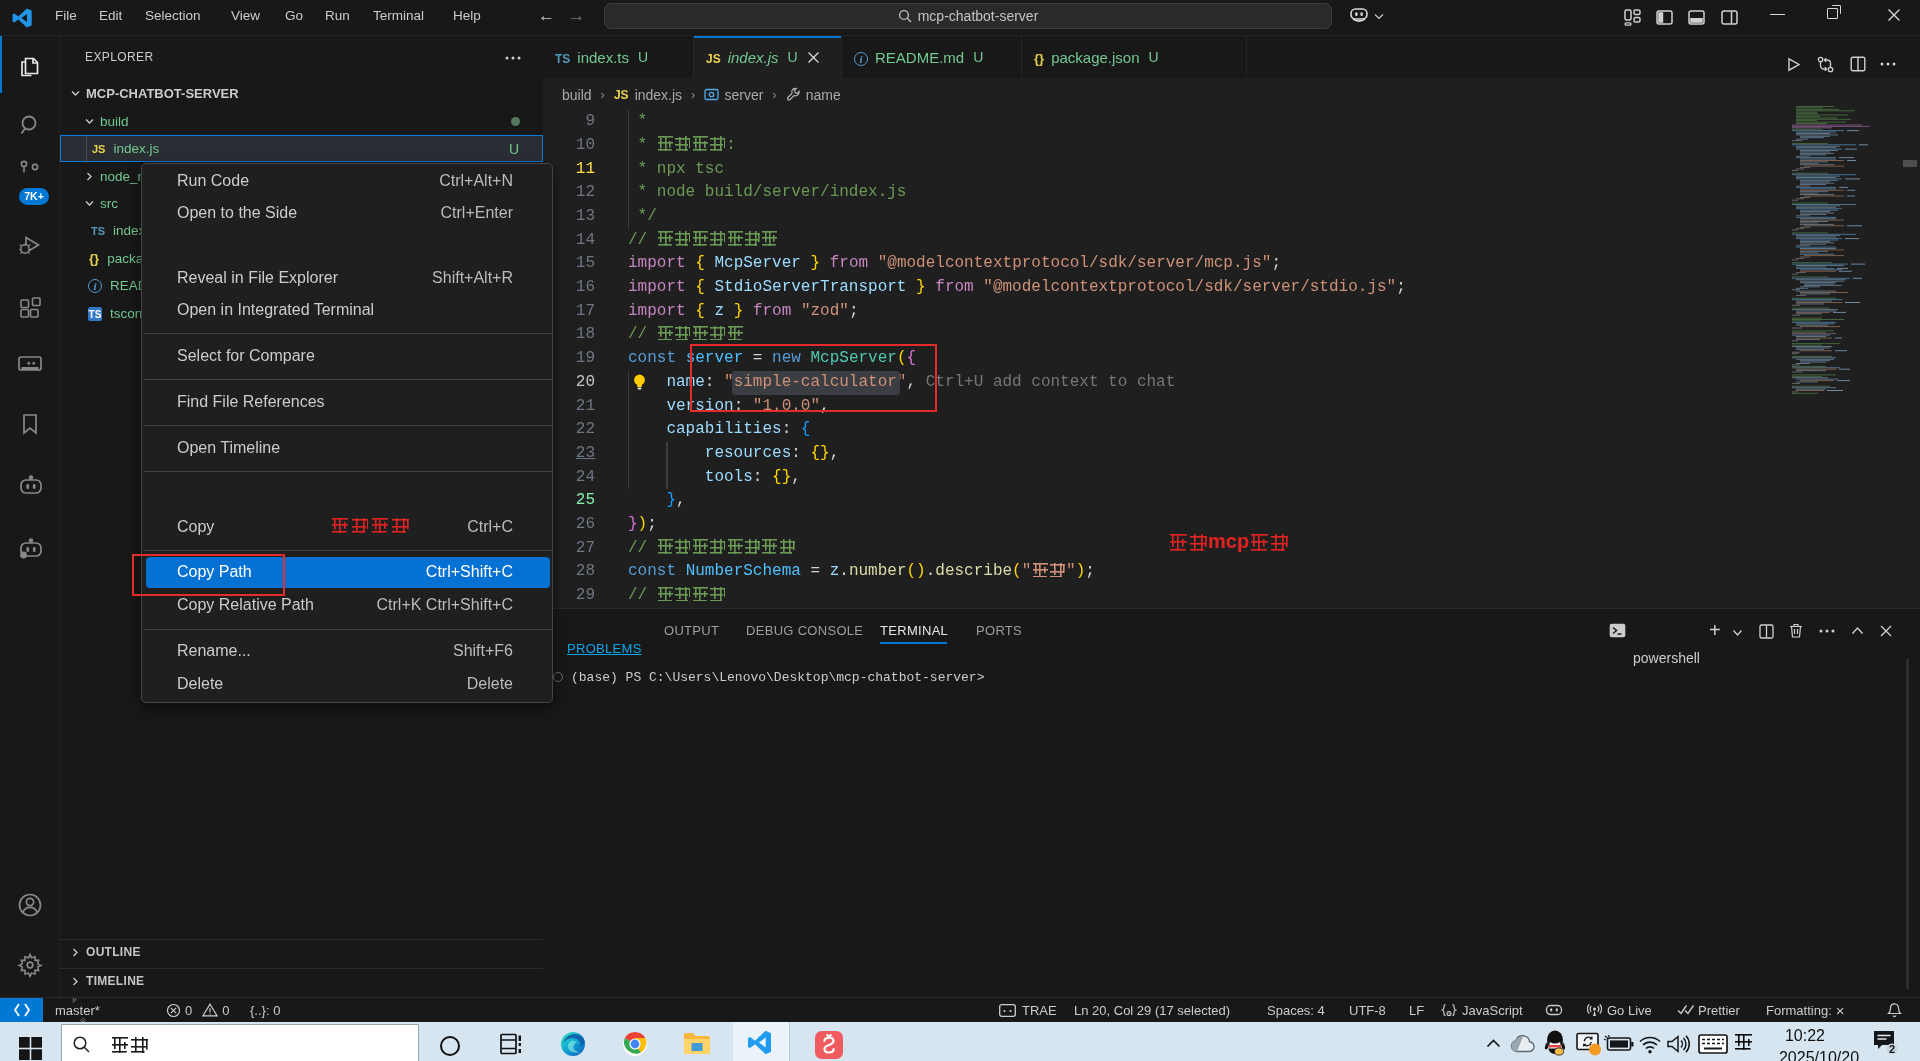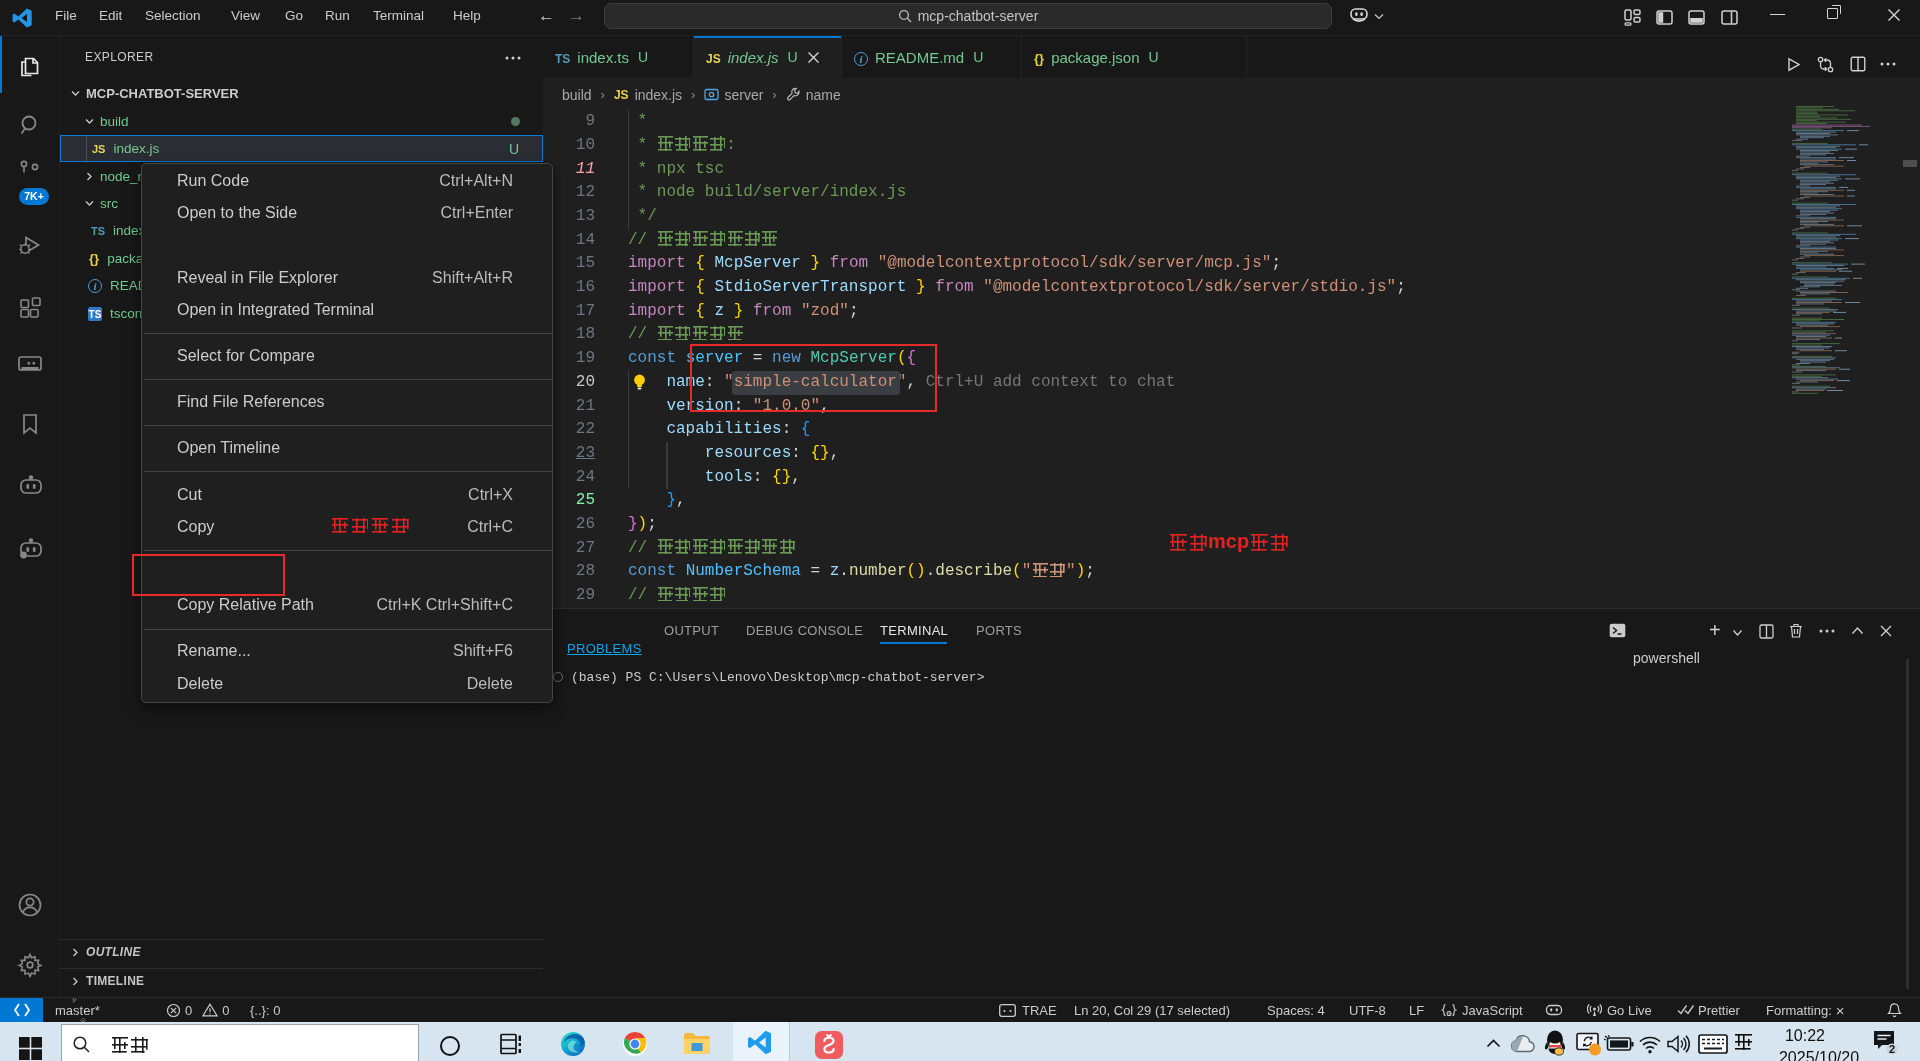"11" div.ln { color: #fca5a5 -> #fde047; font-style: italic -> none }
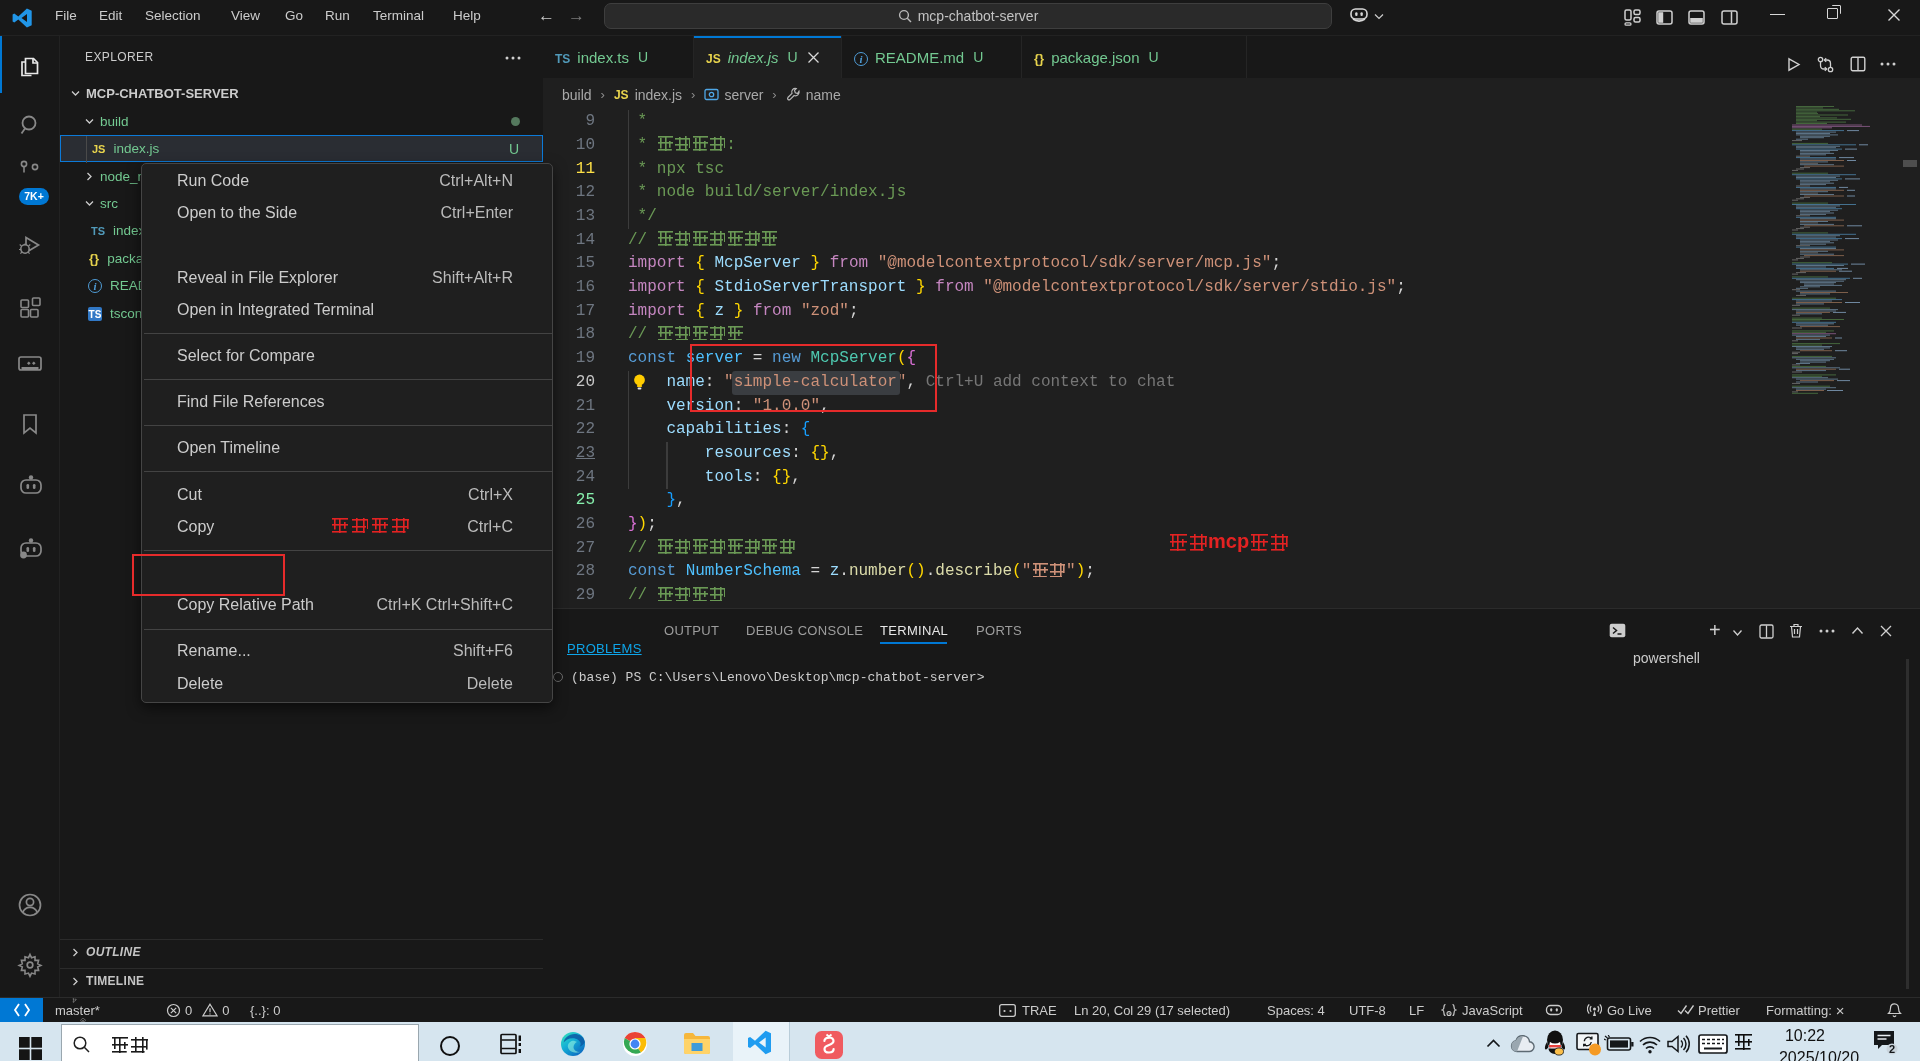"Cut" div.mi { html: <div> <span>Cut</span> <span>Ctrl+X</span> </div> -> none }
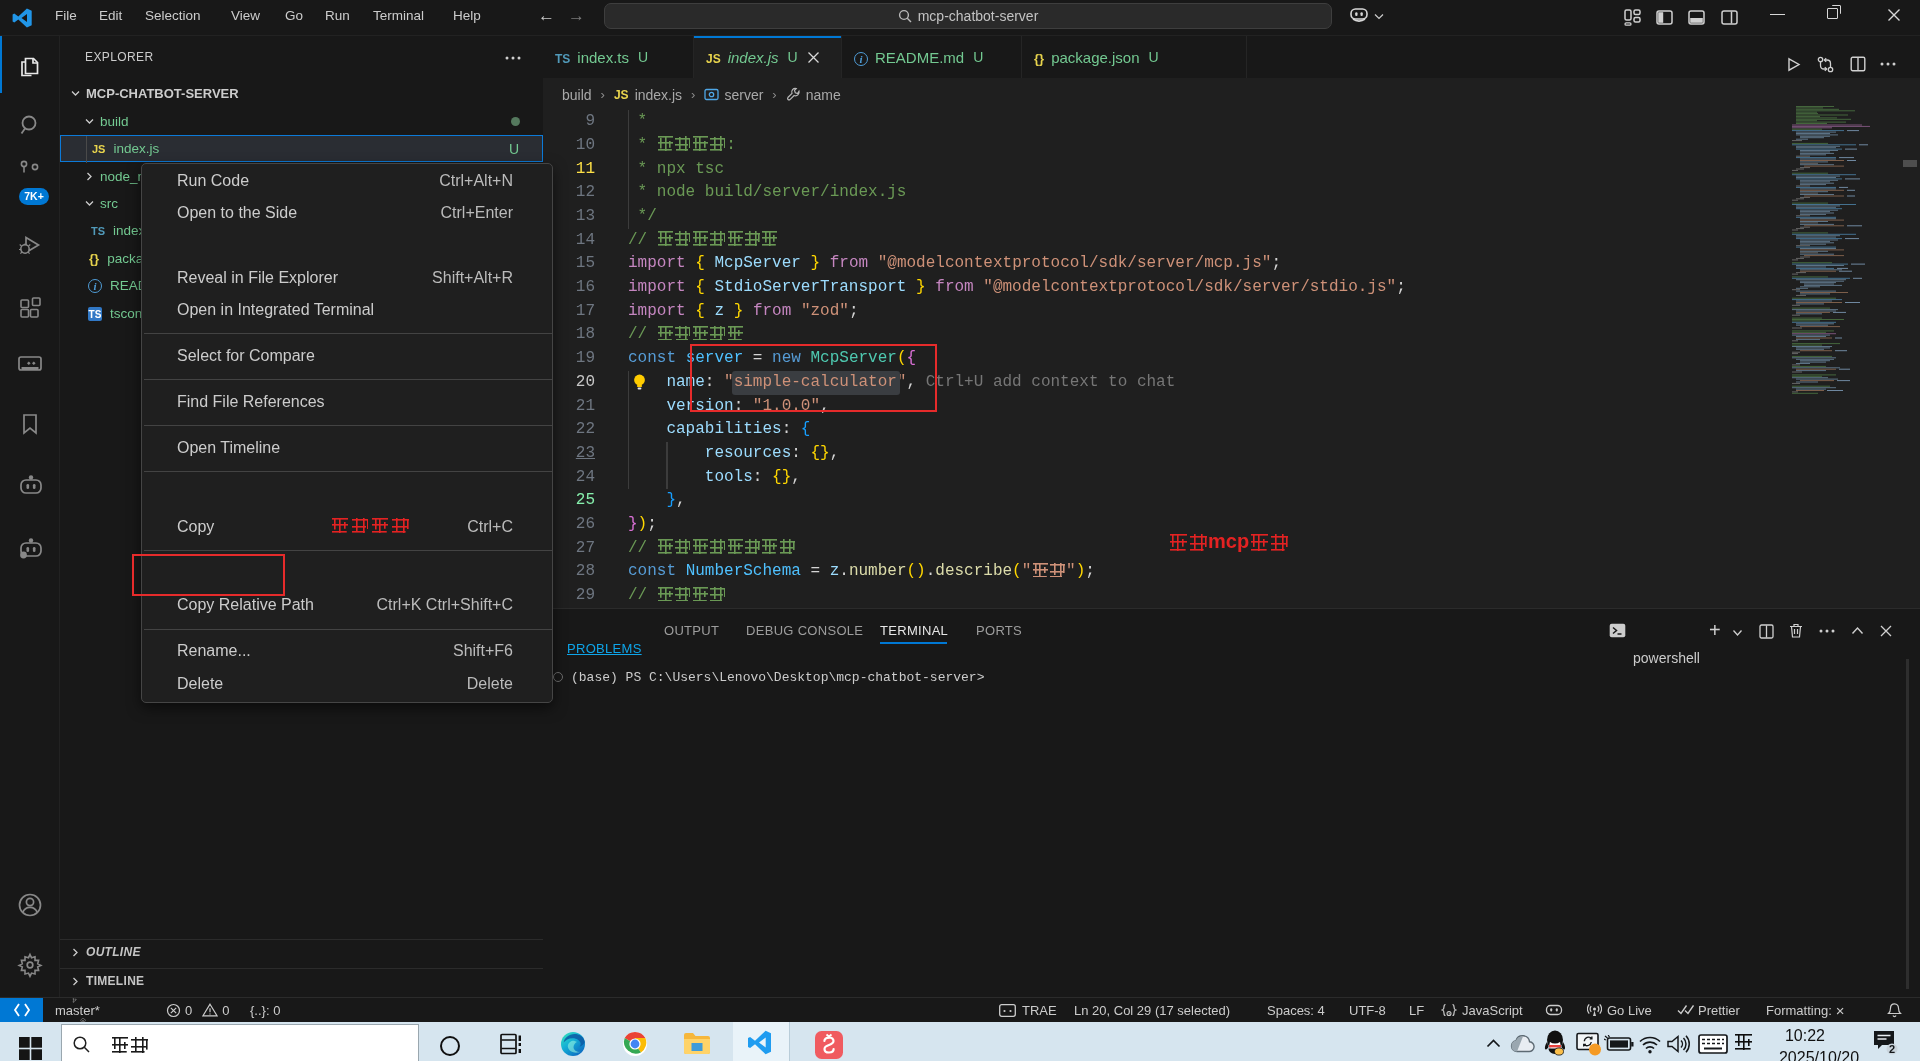"Copy Path" div.mi { html: none -> <div> <span>Copy Path</span> <span>Ctrl+Shift+C</span> </div> }
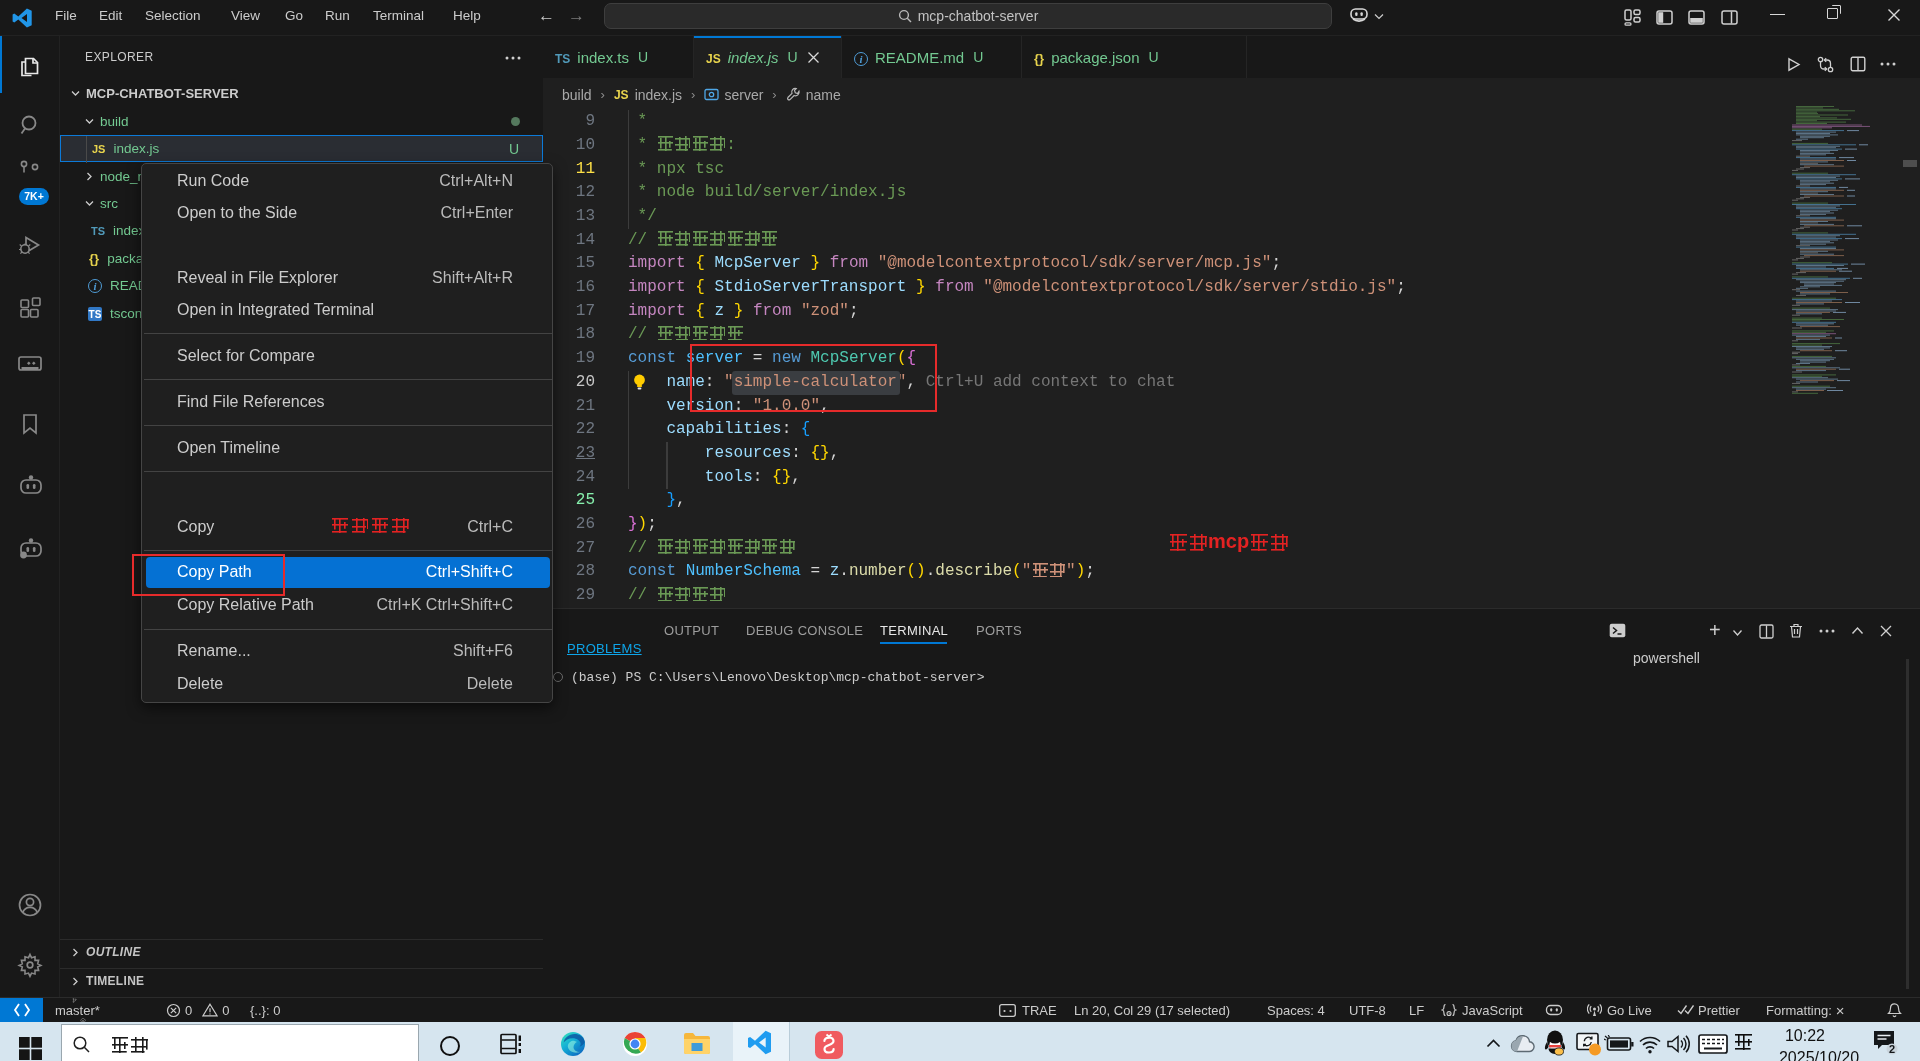"OUTLINE" div.abs { font-style: italic -> none }
